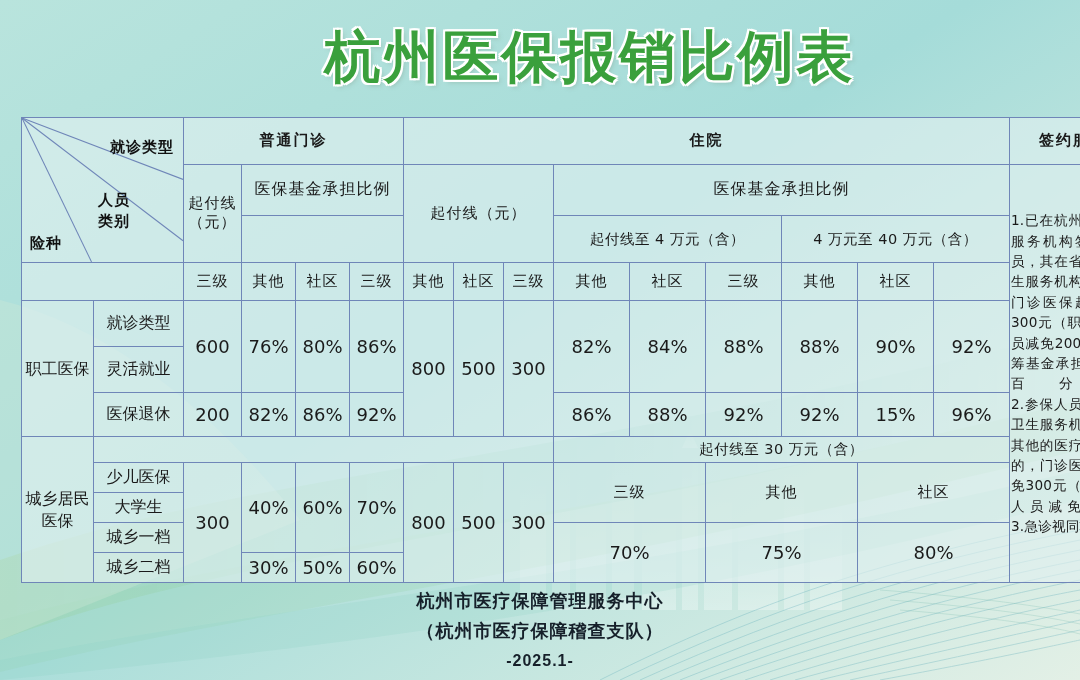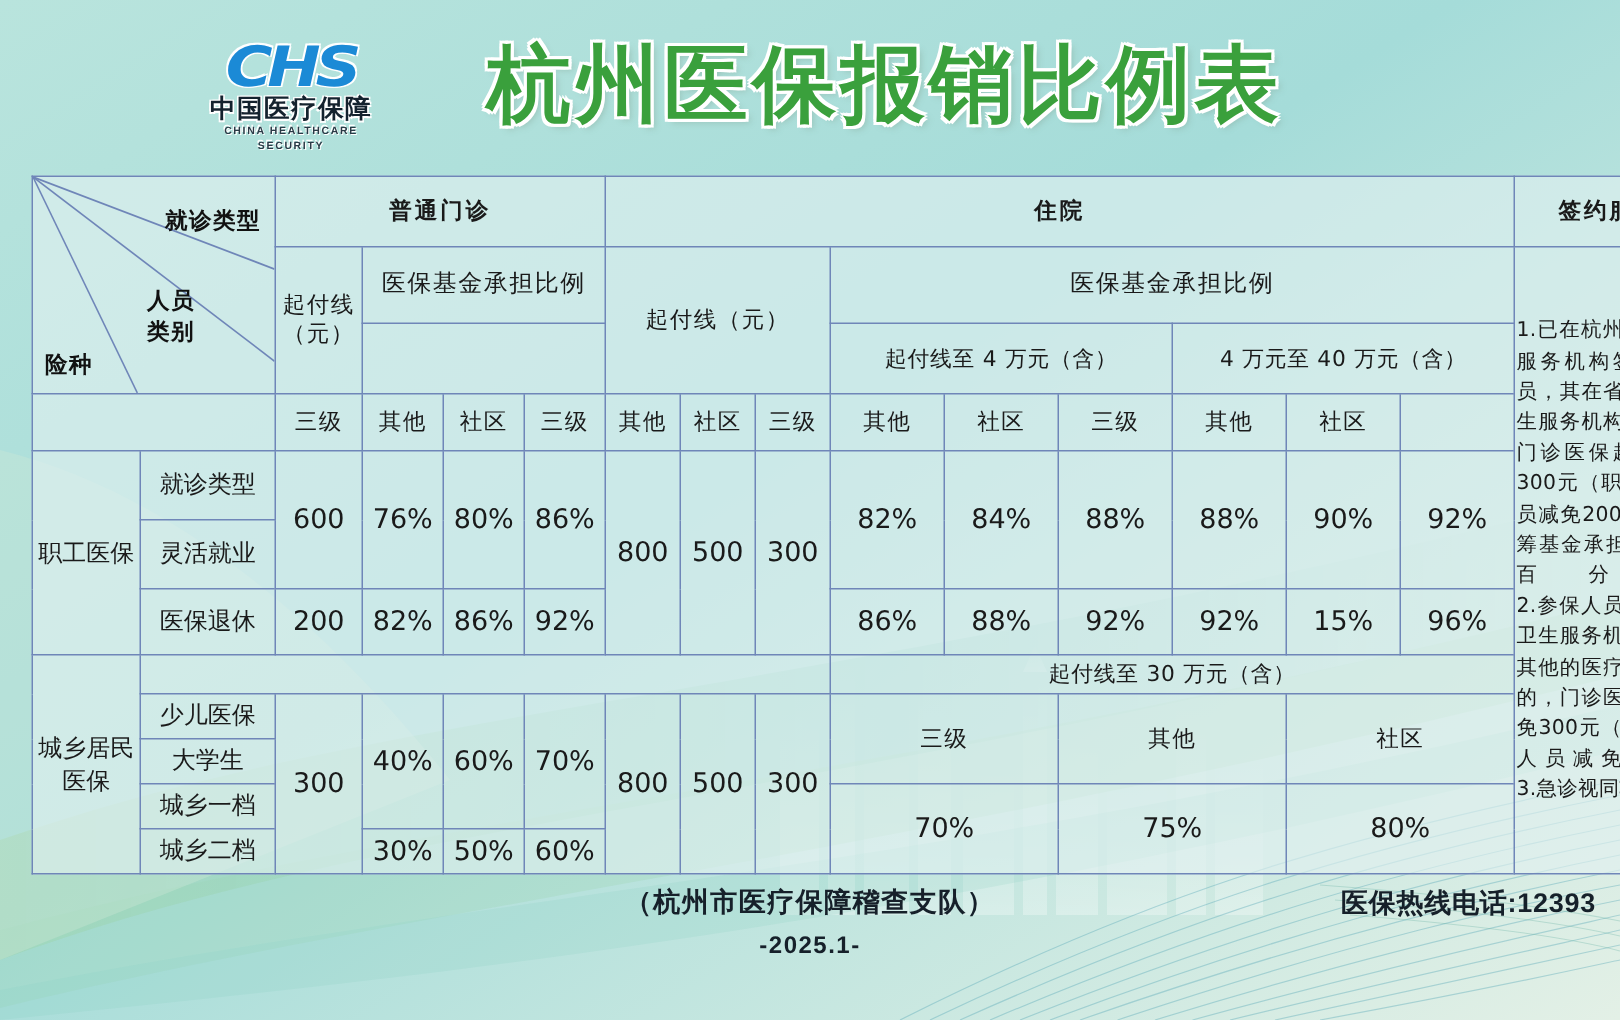"CHS" div.logo { html: <div> <div>CHS</div> <div>中国医疗保障</div> <div>CHINA HEALTHCARE SECURITY</div> </div> -> none }
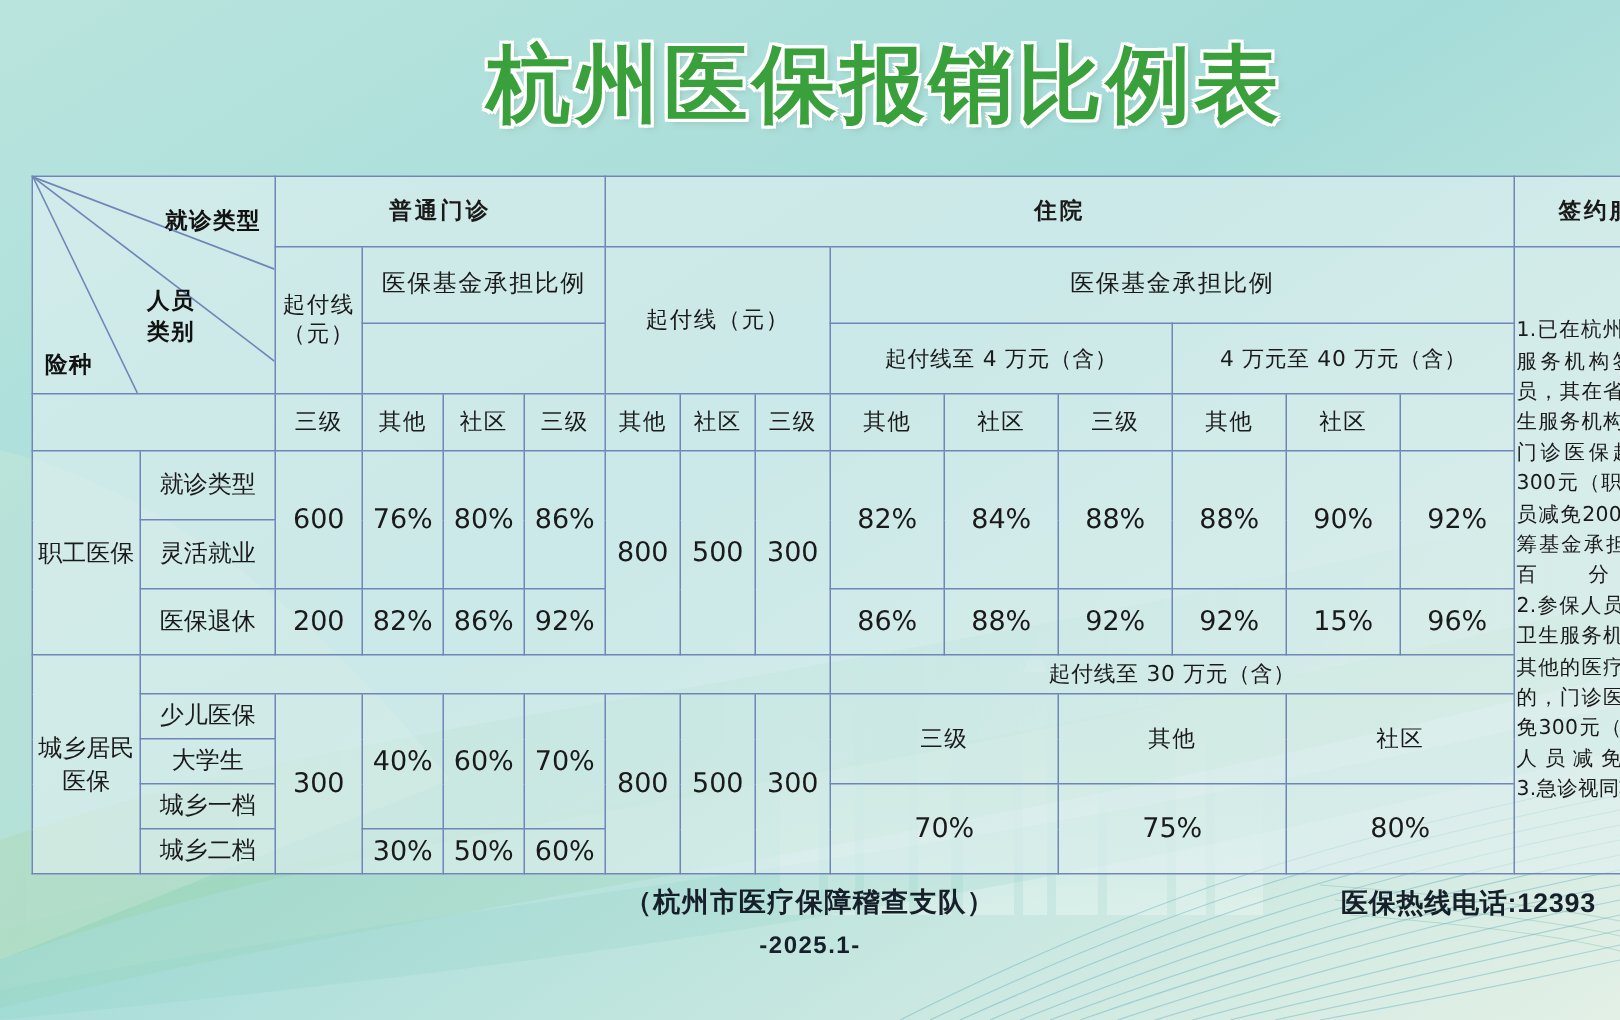"杭州市医疗保障管理服务中心" div { html: none -> <div>杭州市医疗保障管理服务中心</div> }
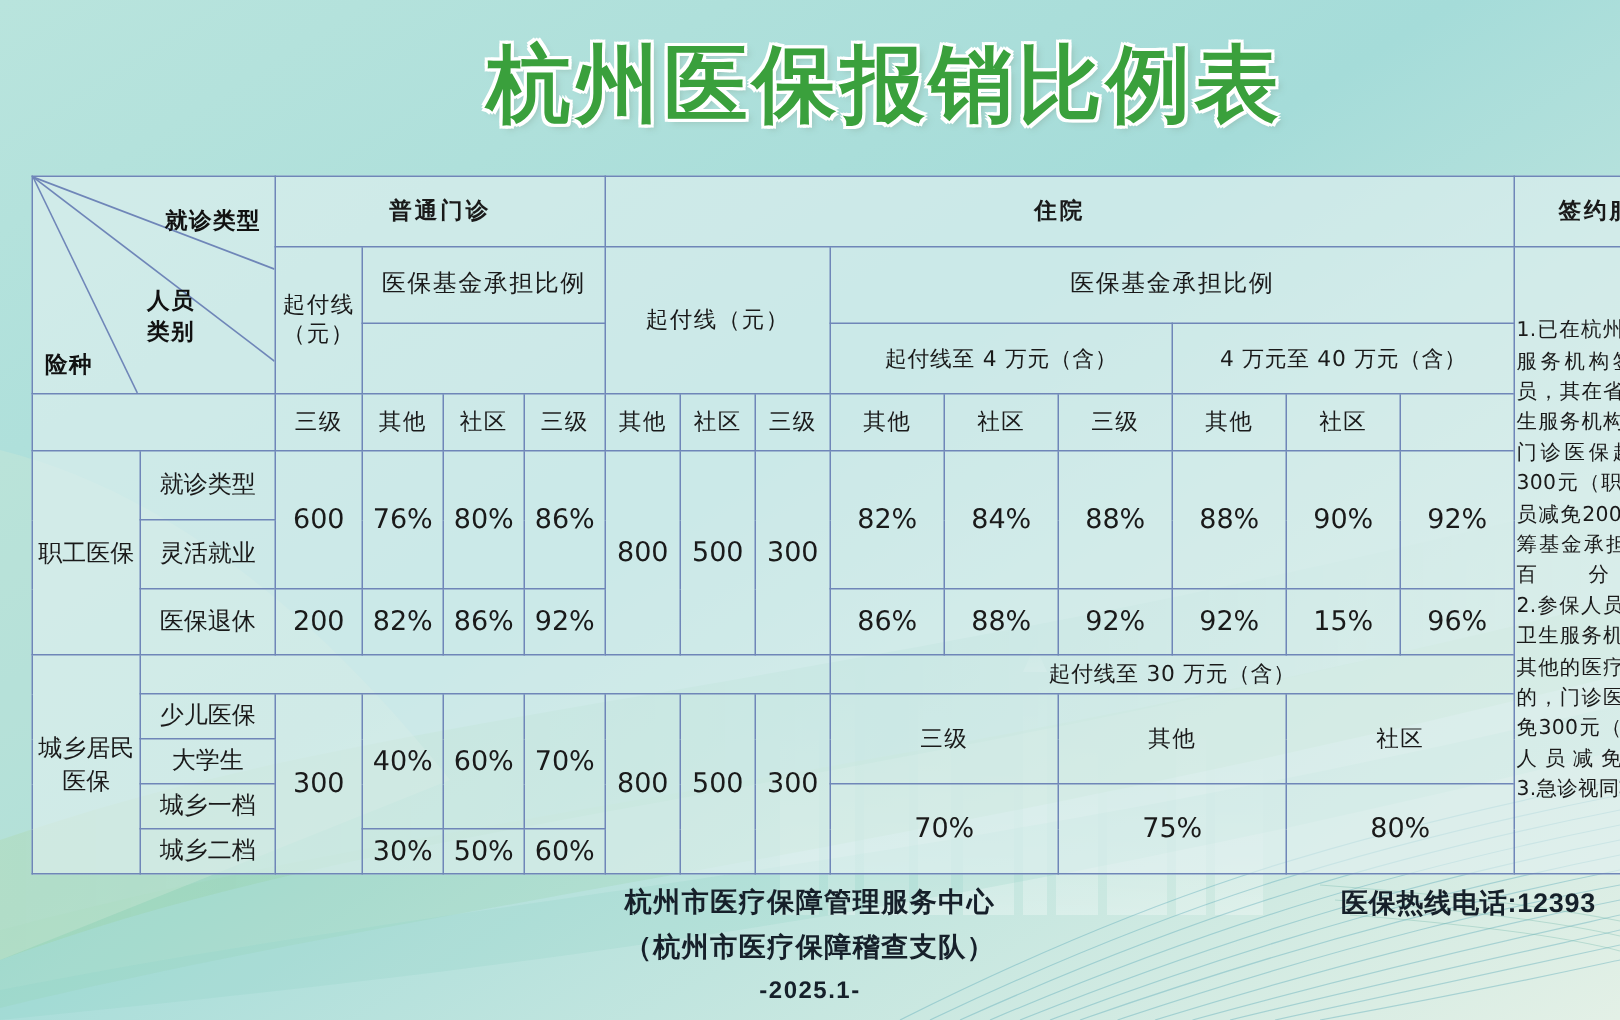"医保热线电话:12393" div.f-right { html: <div>医保热线电话:12393</div> -> none }
